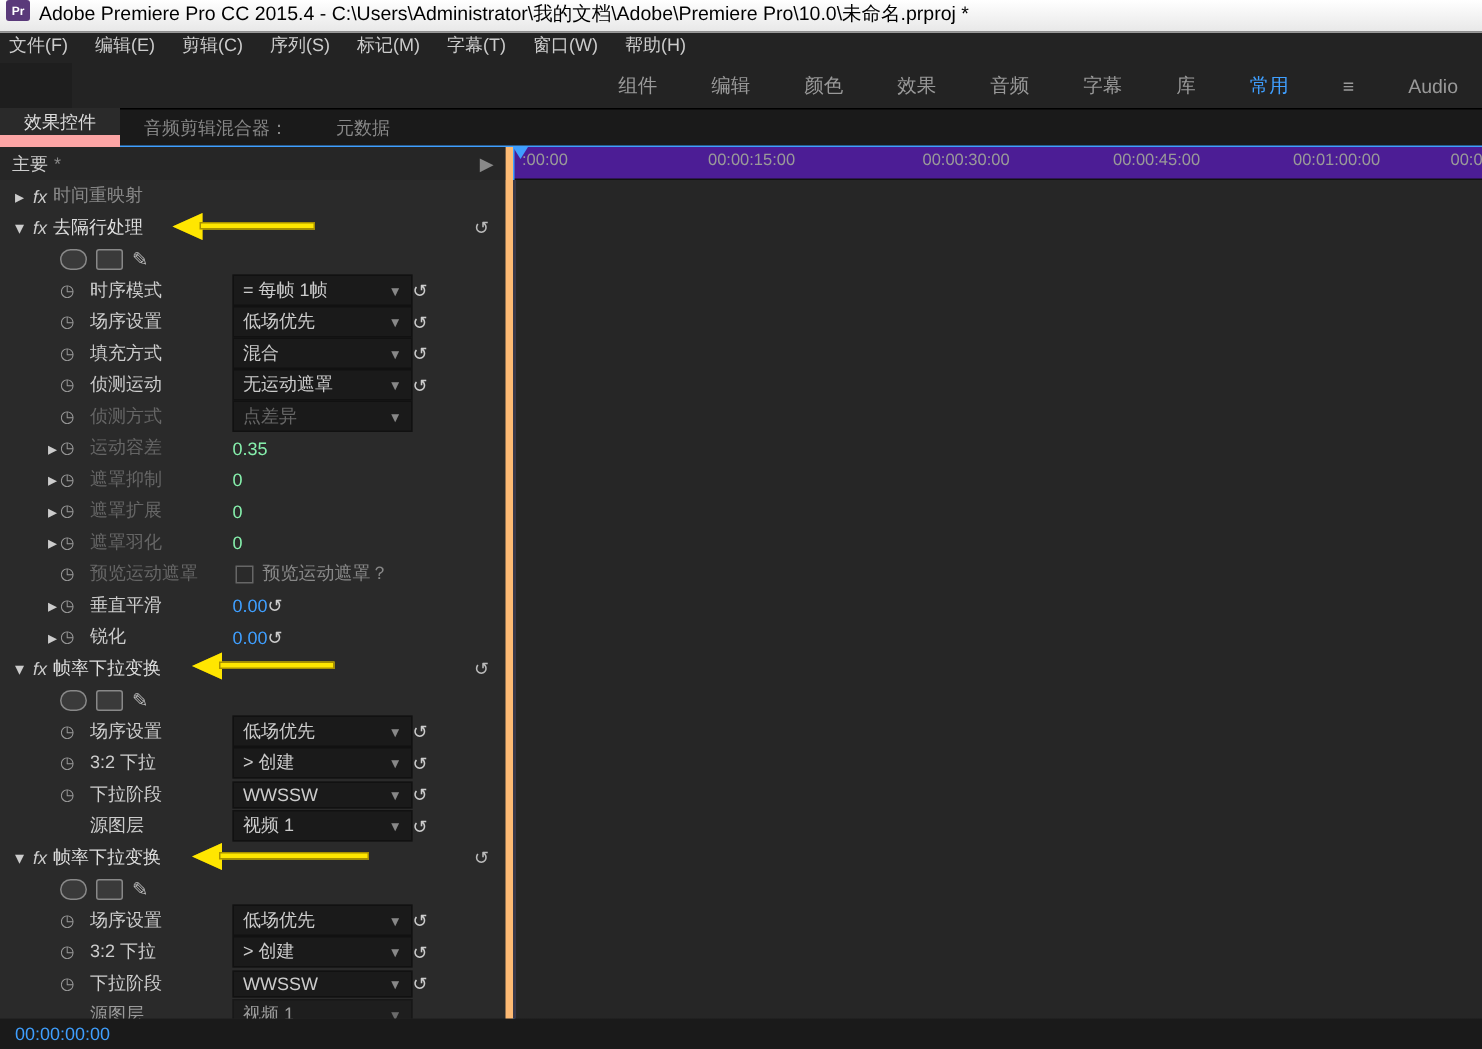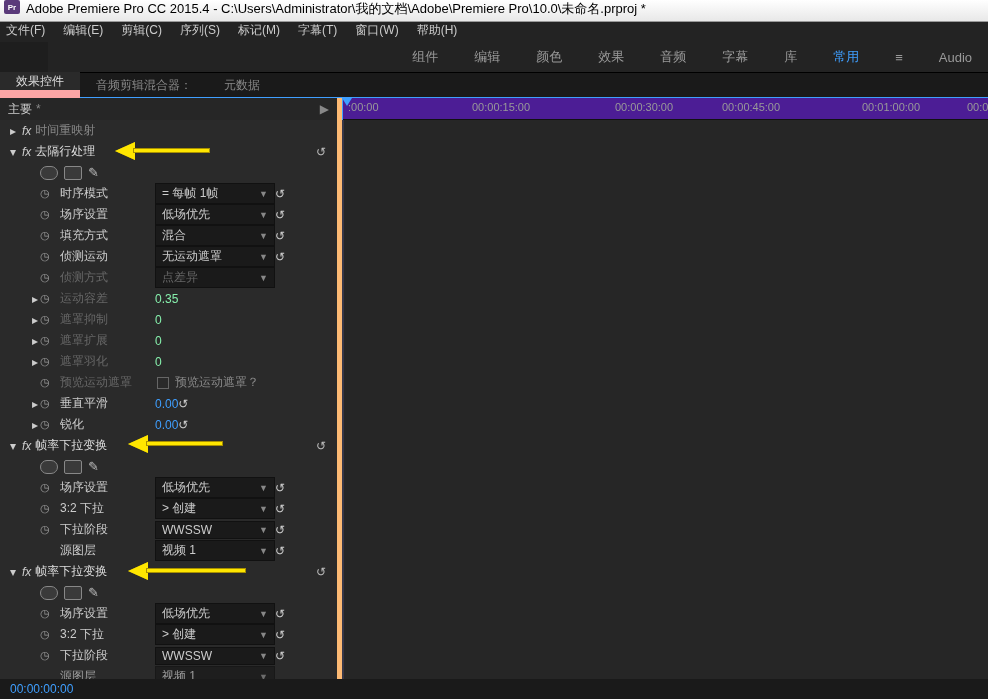"00:00:45:00" span.marker { left: 380px -> 400px }
